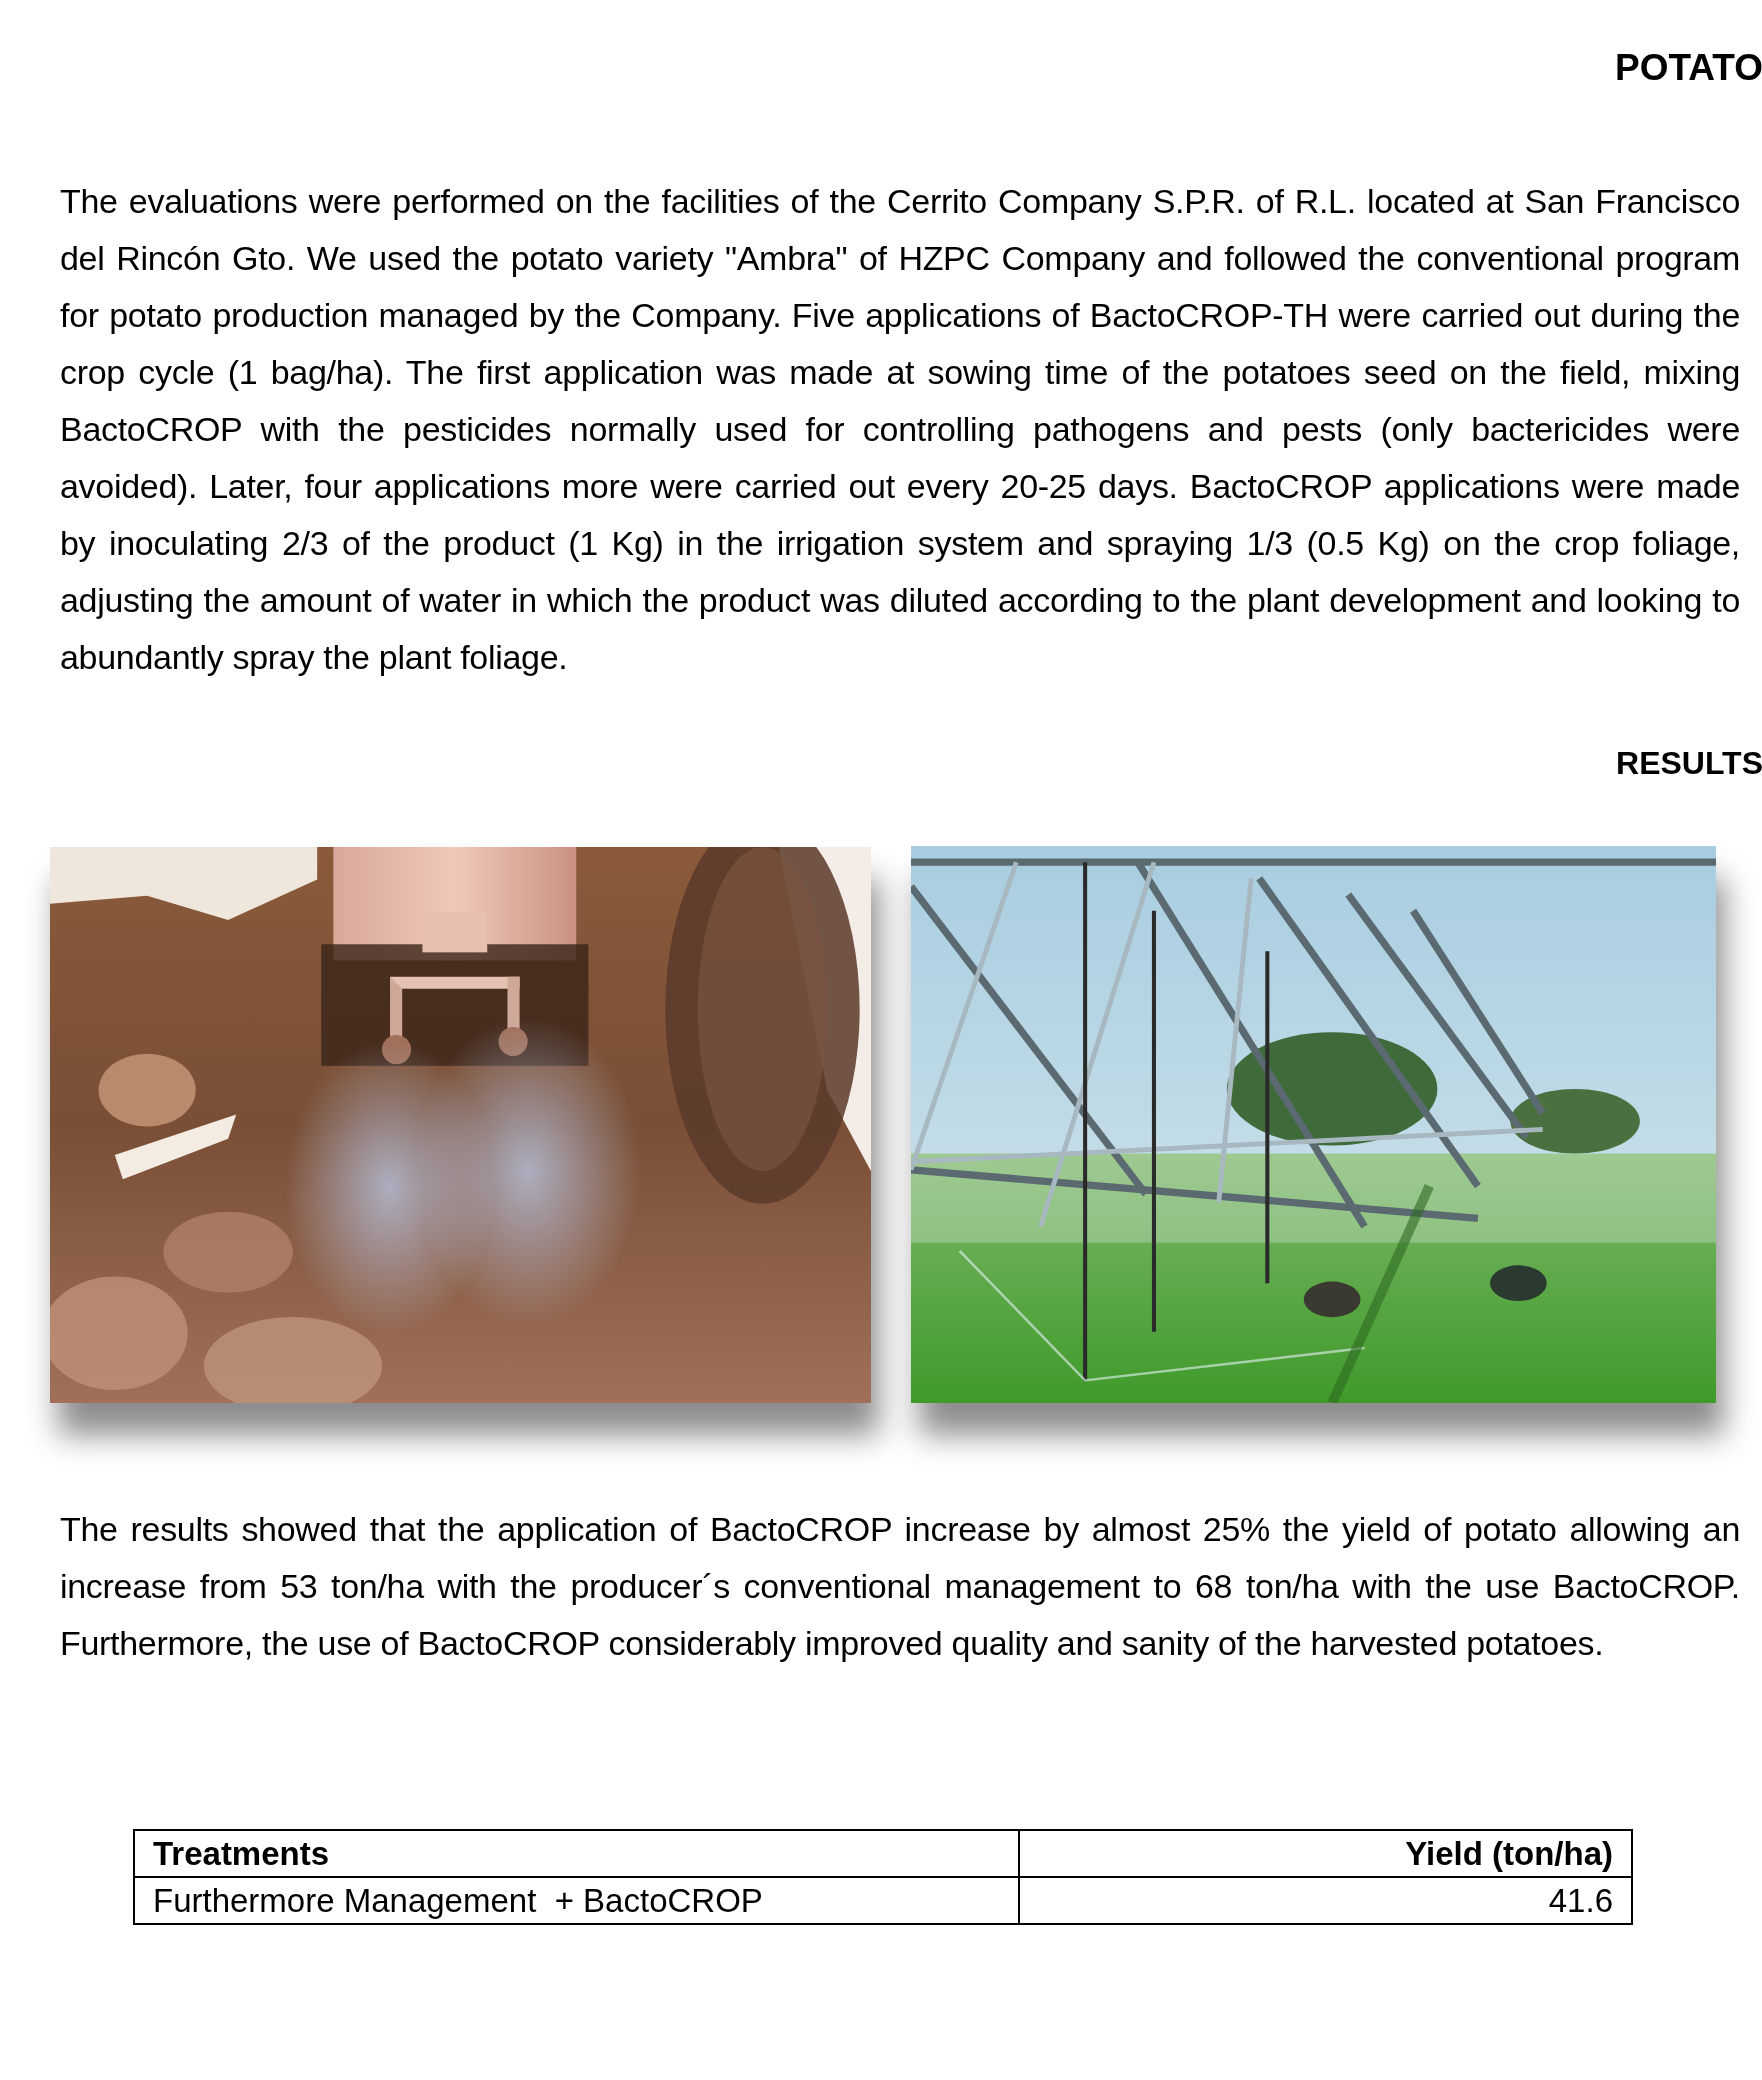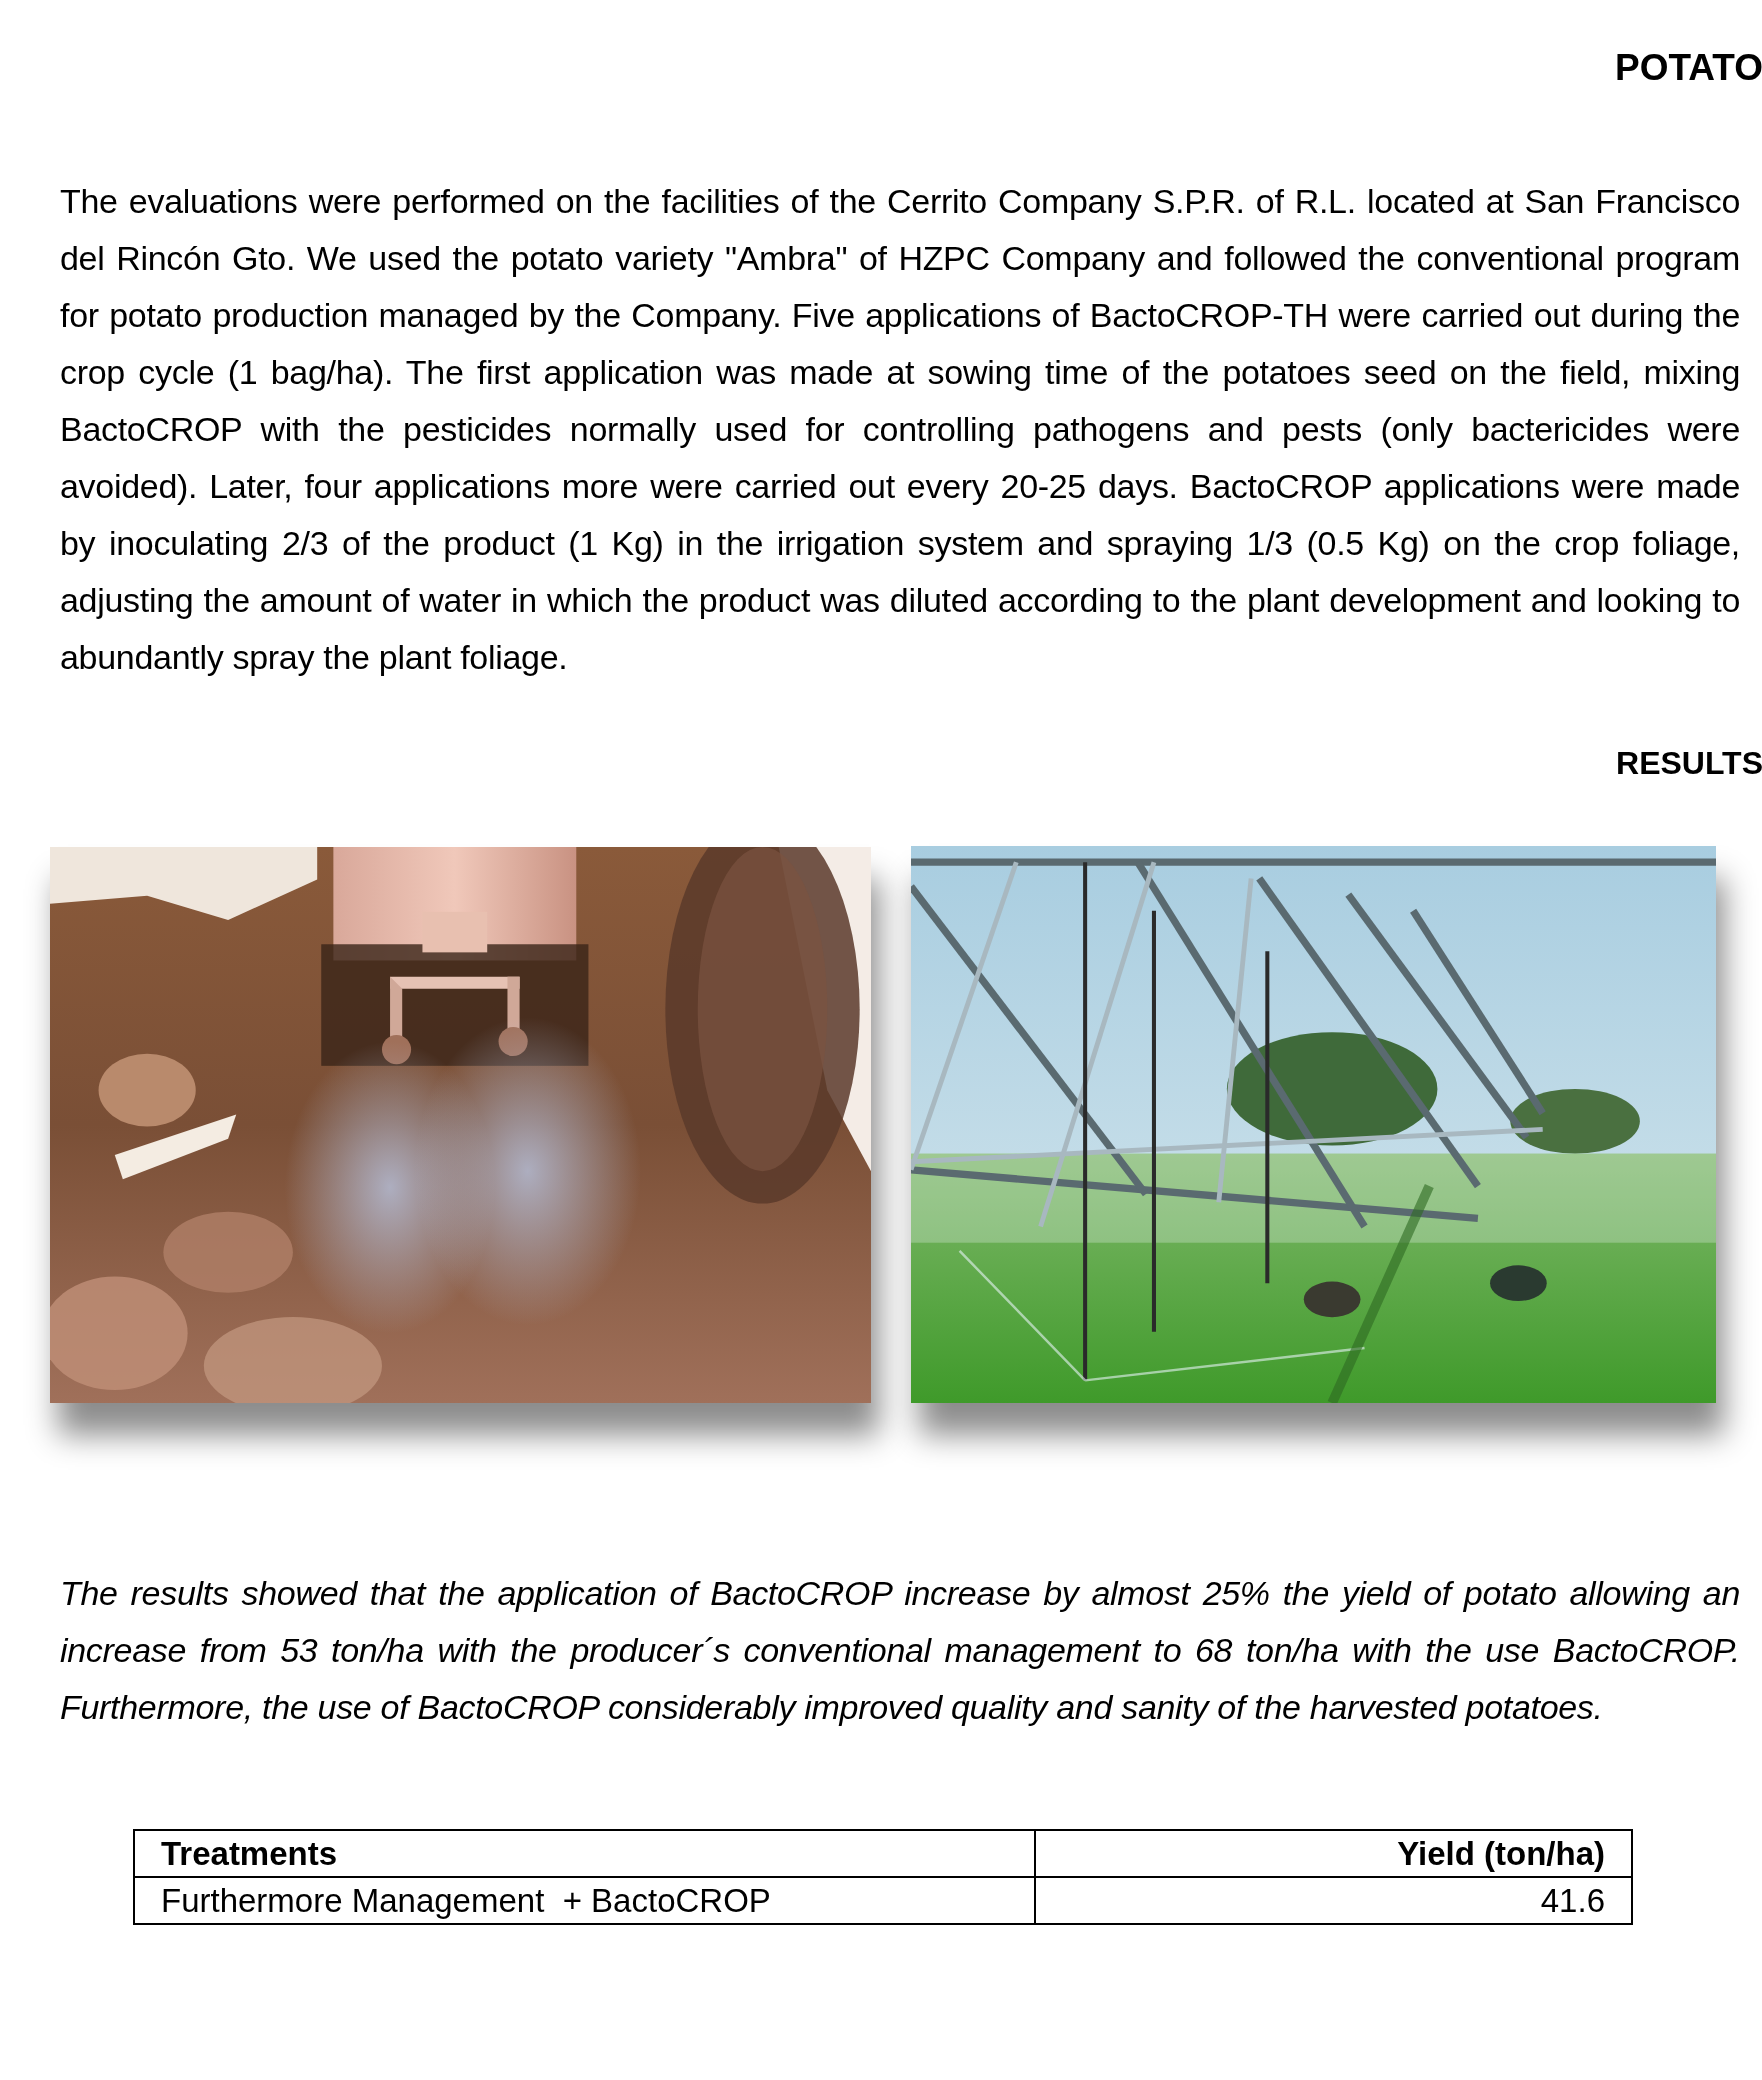"The results showed that the" #para-results { font-style: italic -> none; top: 1531px -> 1467px }
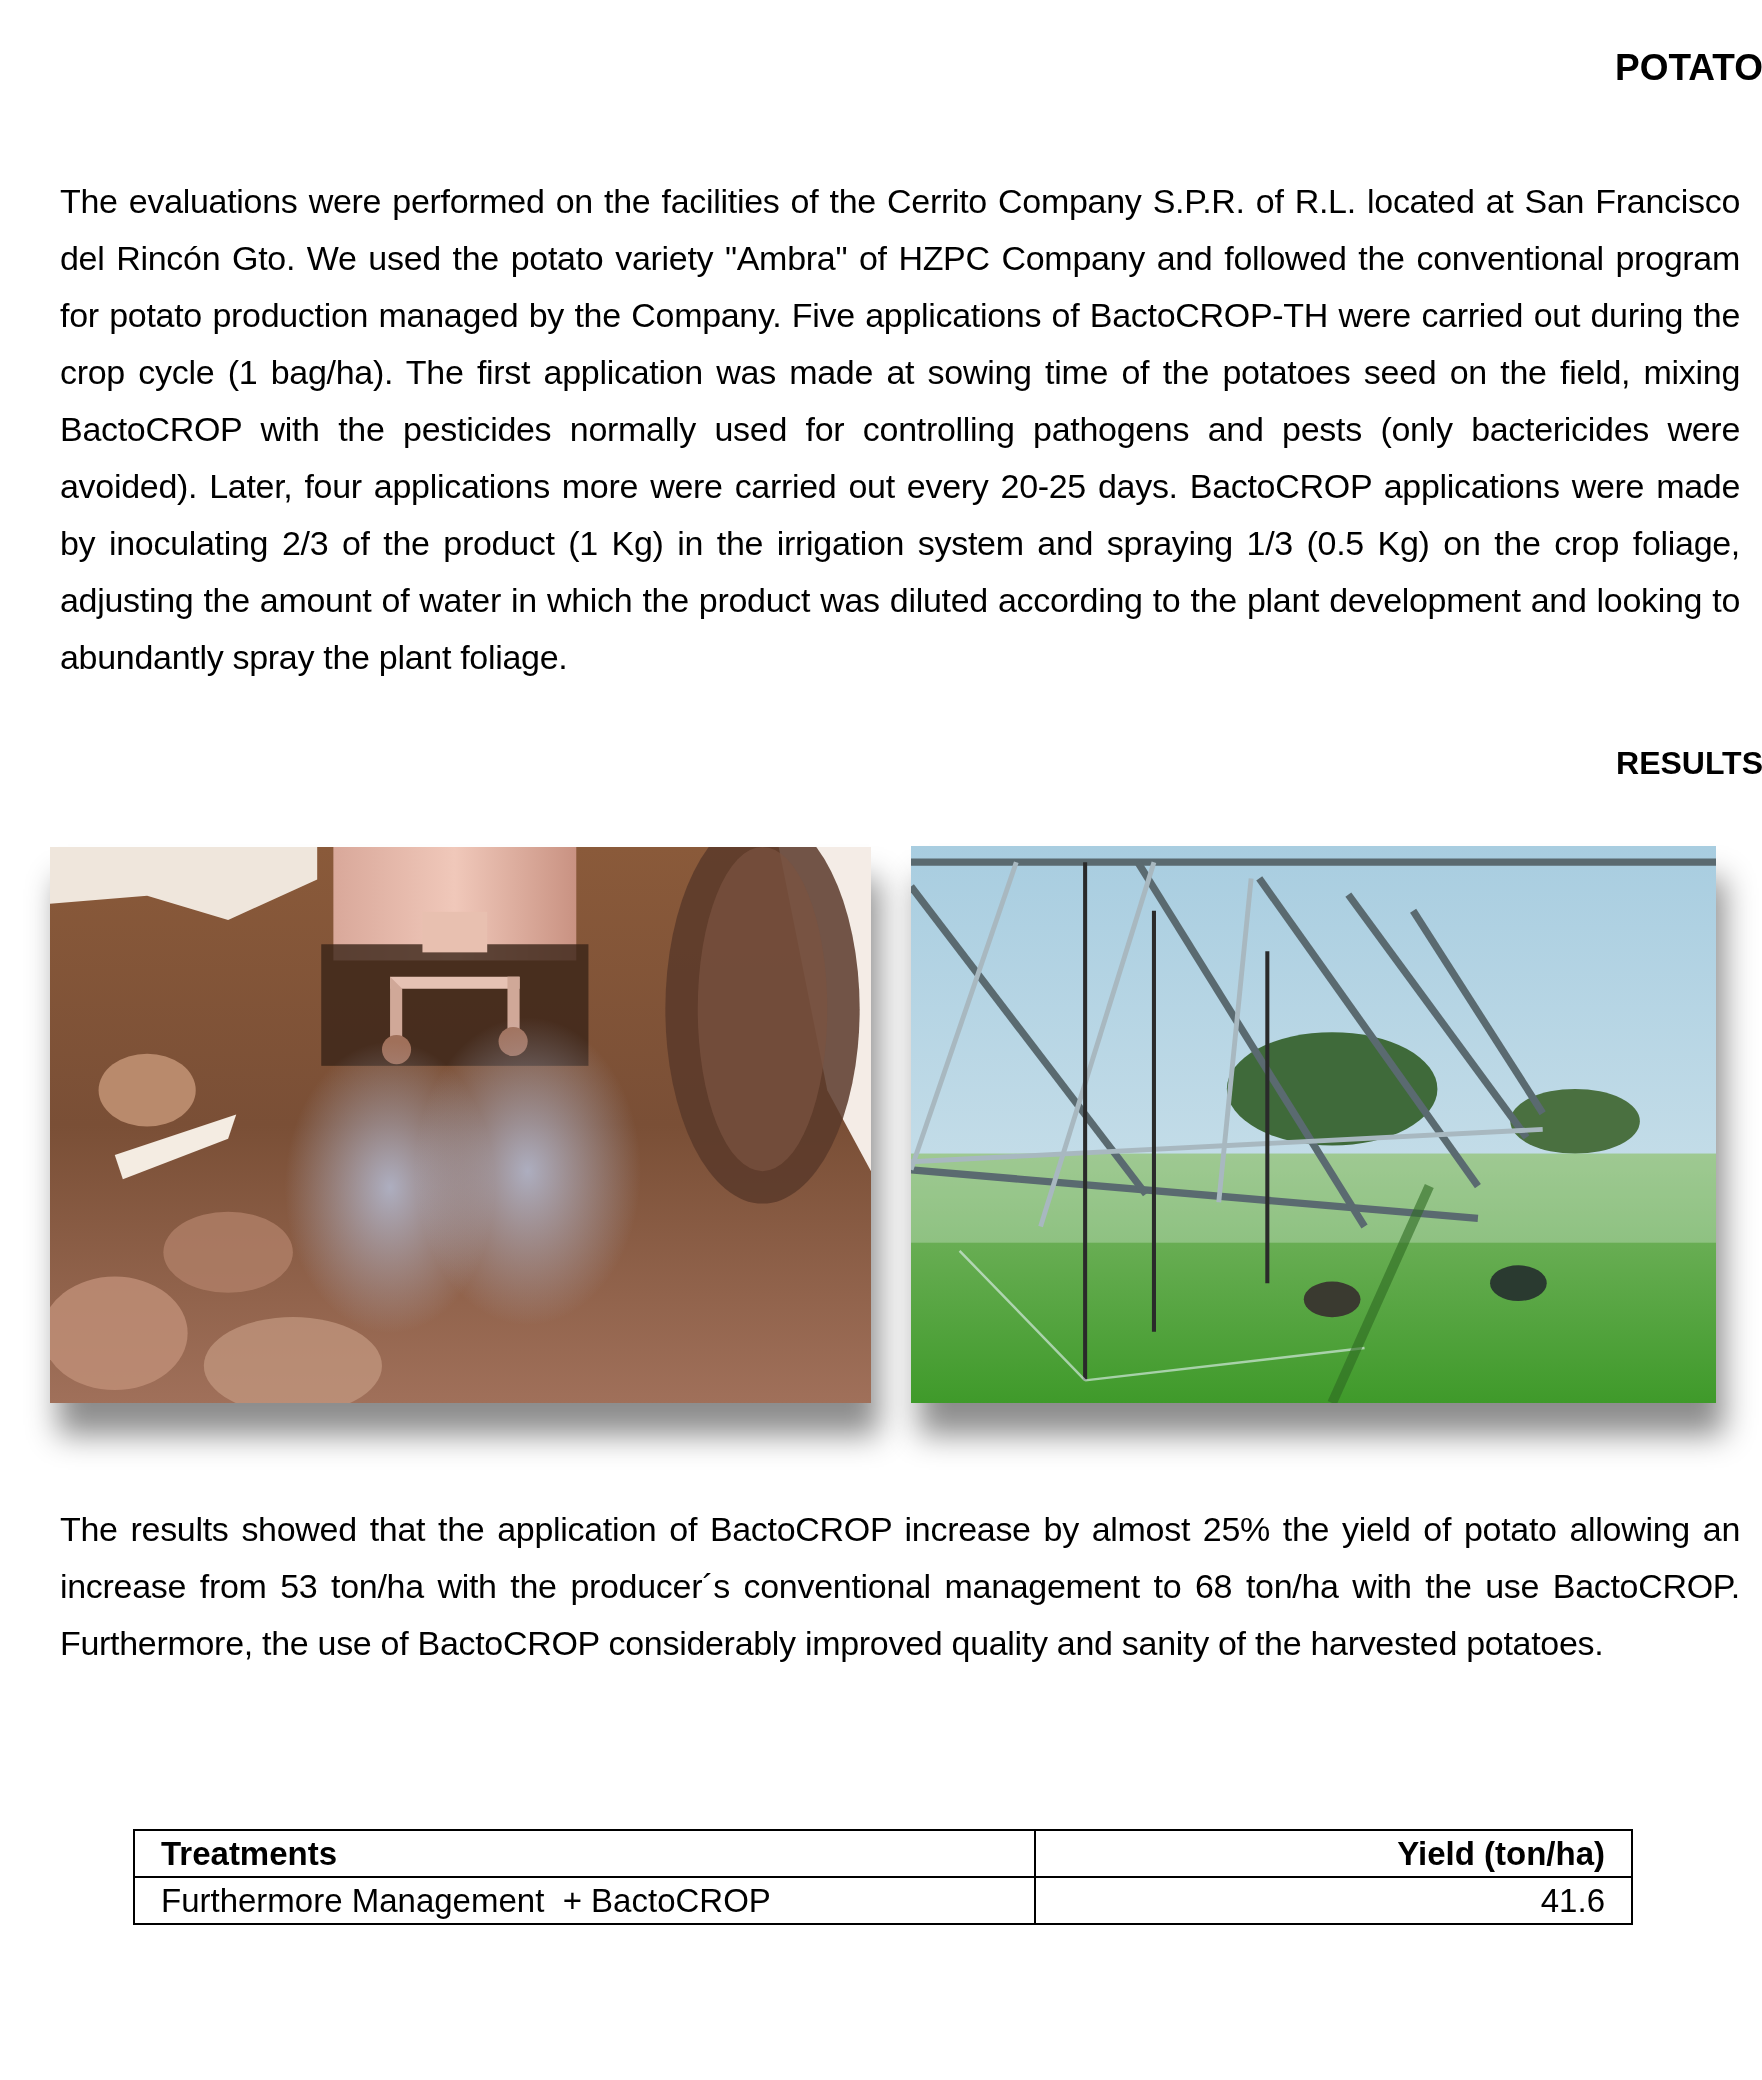"Treatments" .yield-table td, .yield-table th { padding: 0 26px -> 0 18px }
